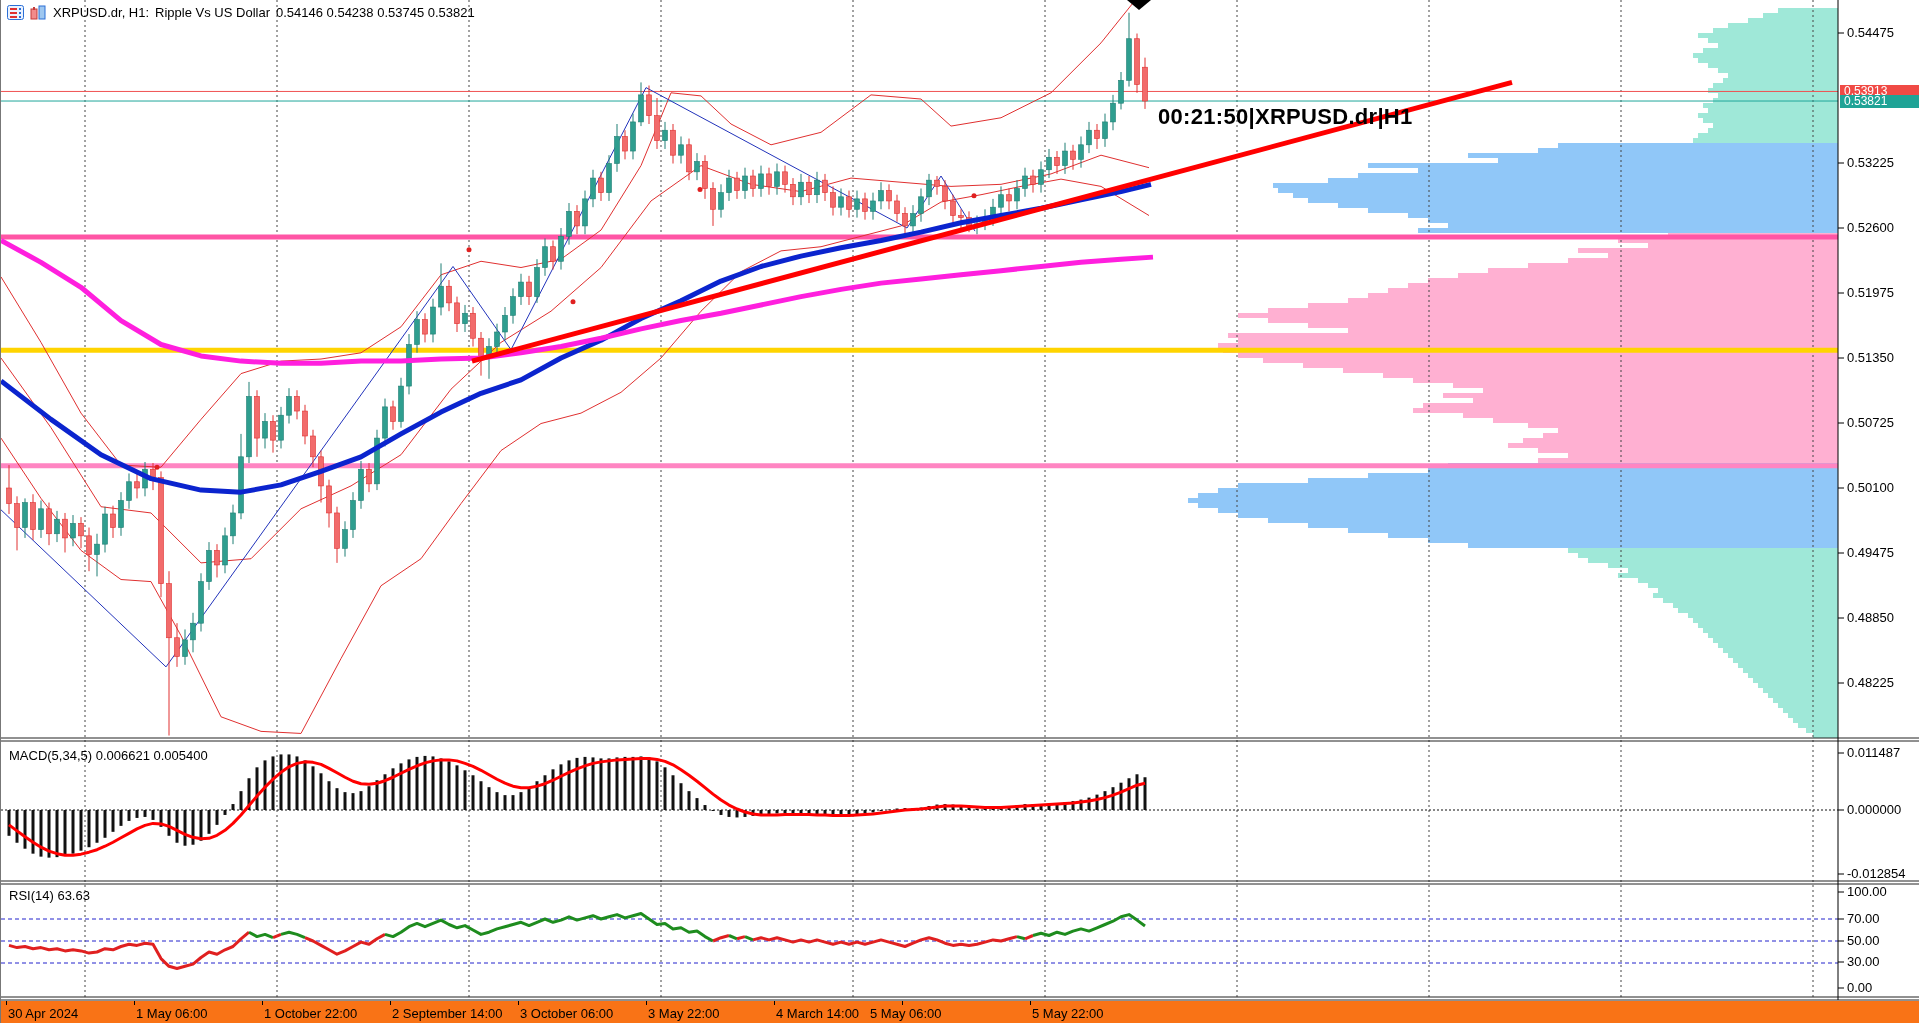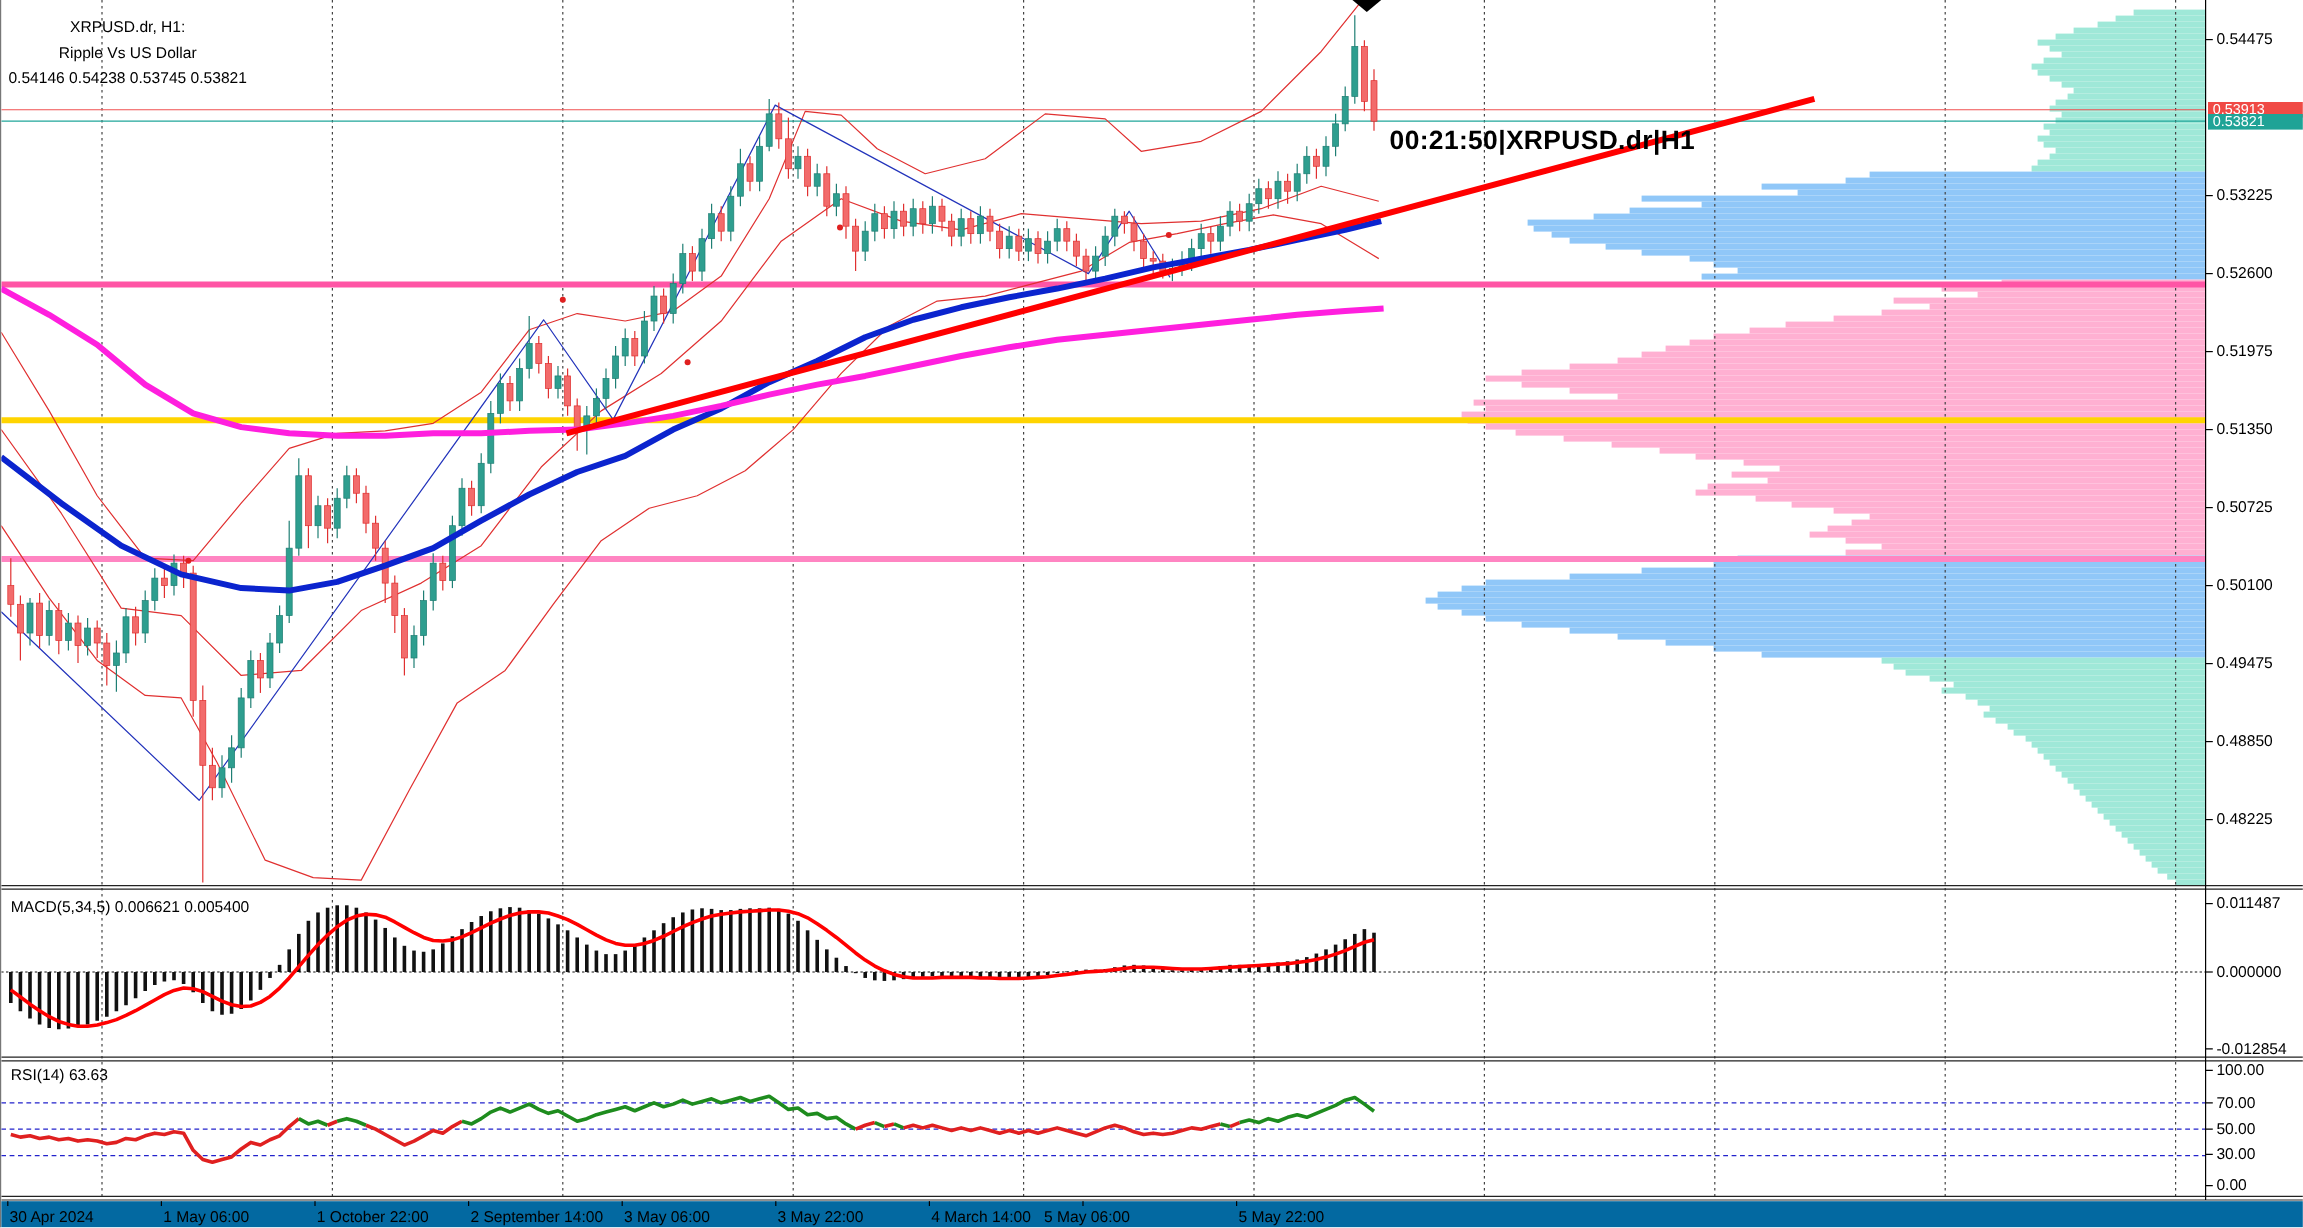"XRPUSD.dr, H1:" #titlebar { flex-direction: column -> none }
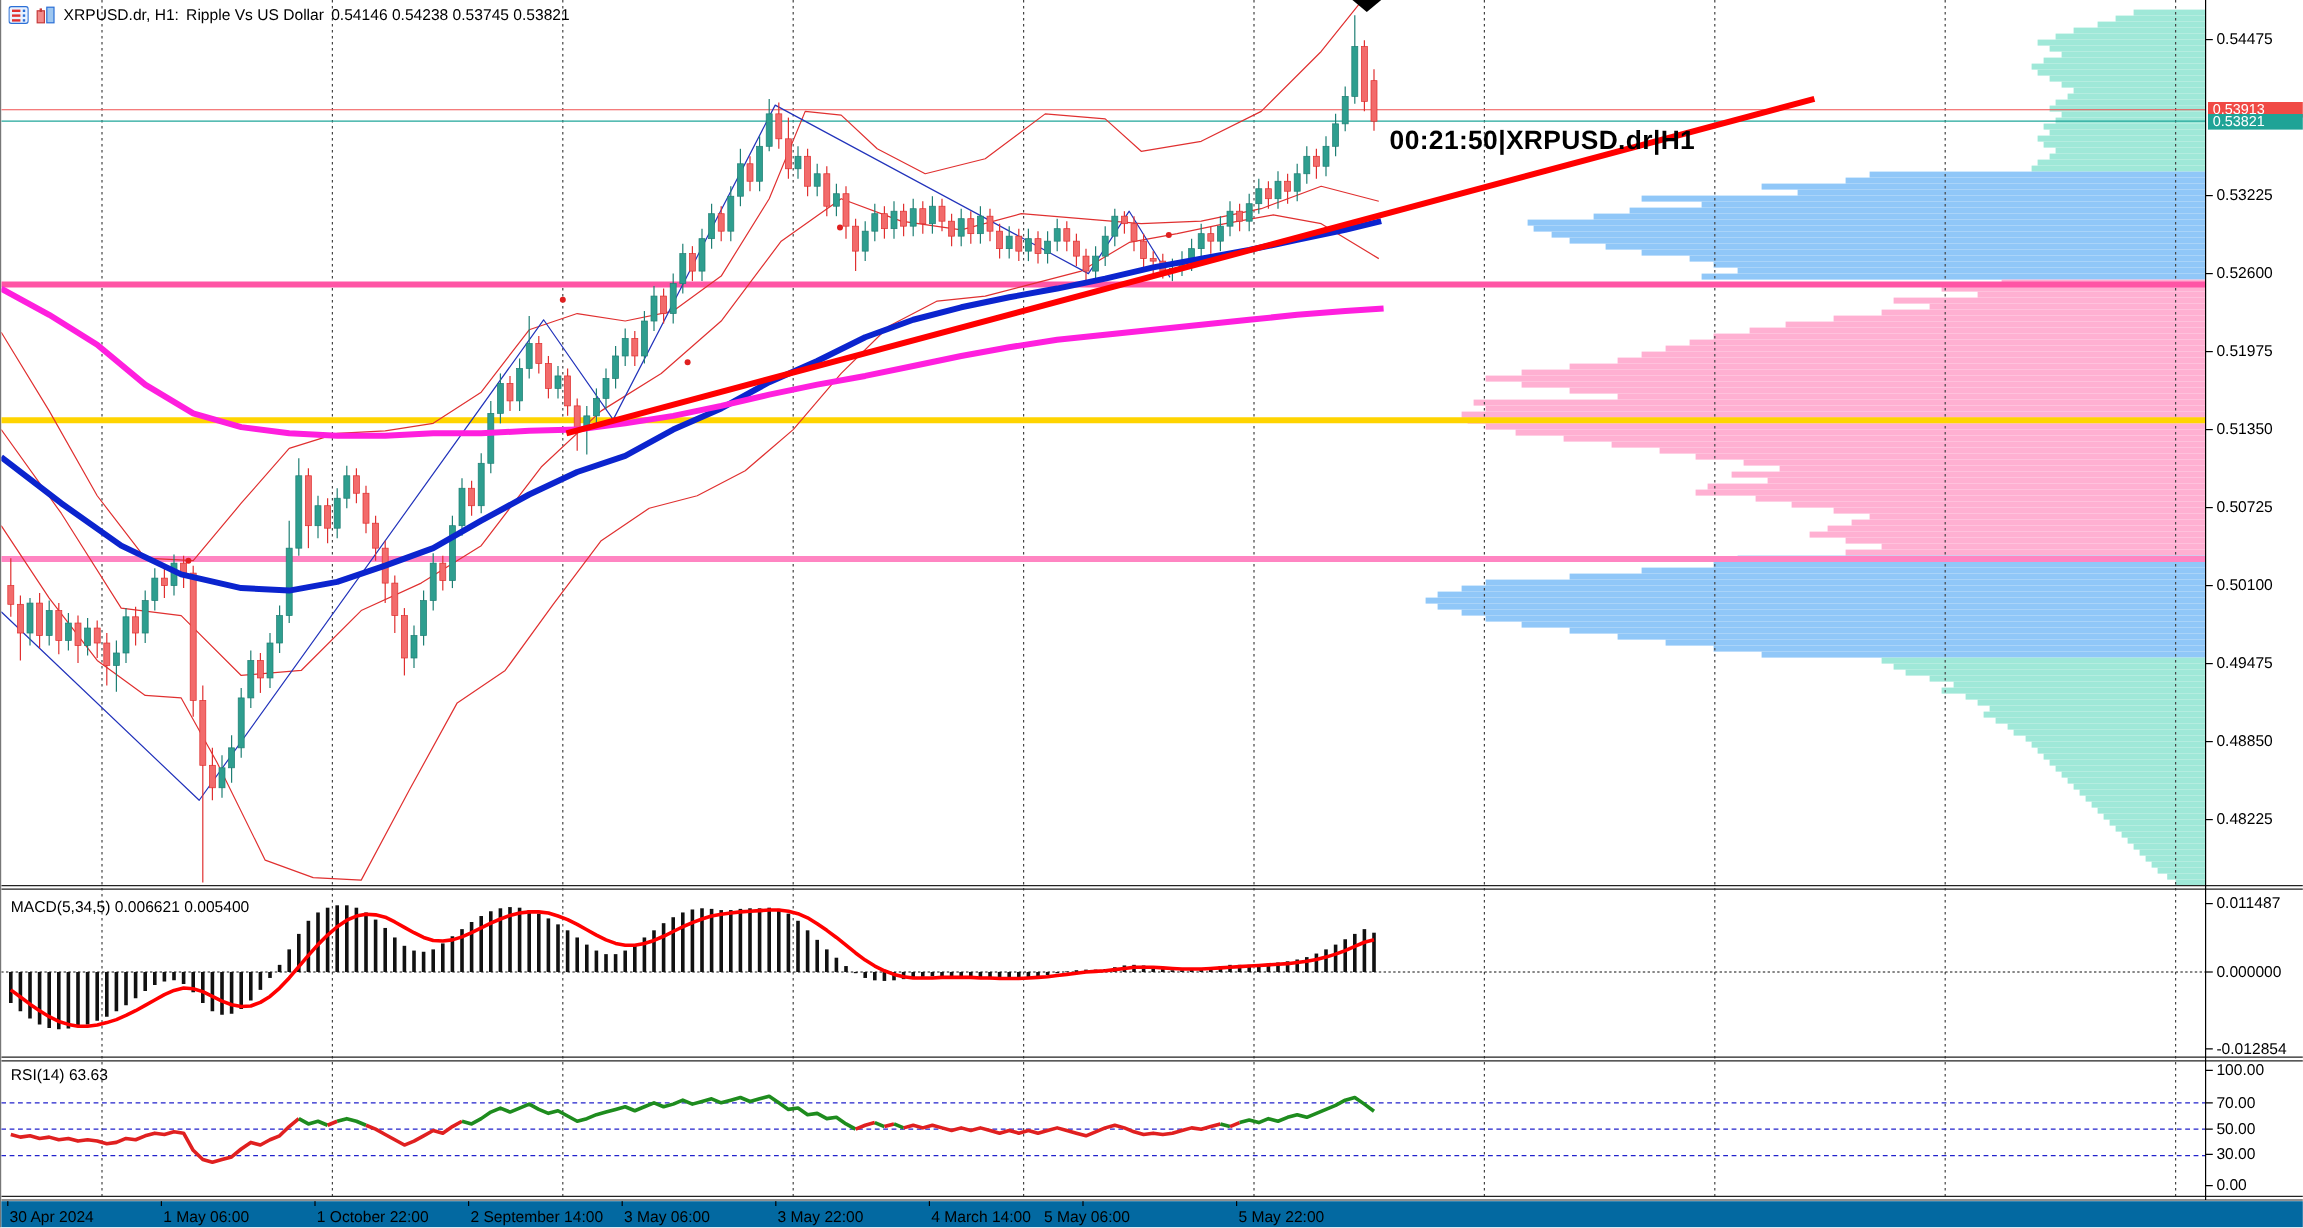"30 Apr 2024" #time-axis { background: #0369a1 -> #f97316 }
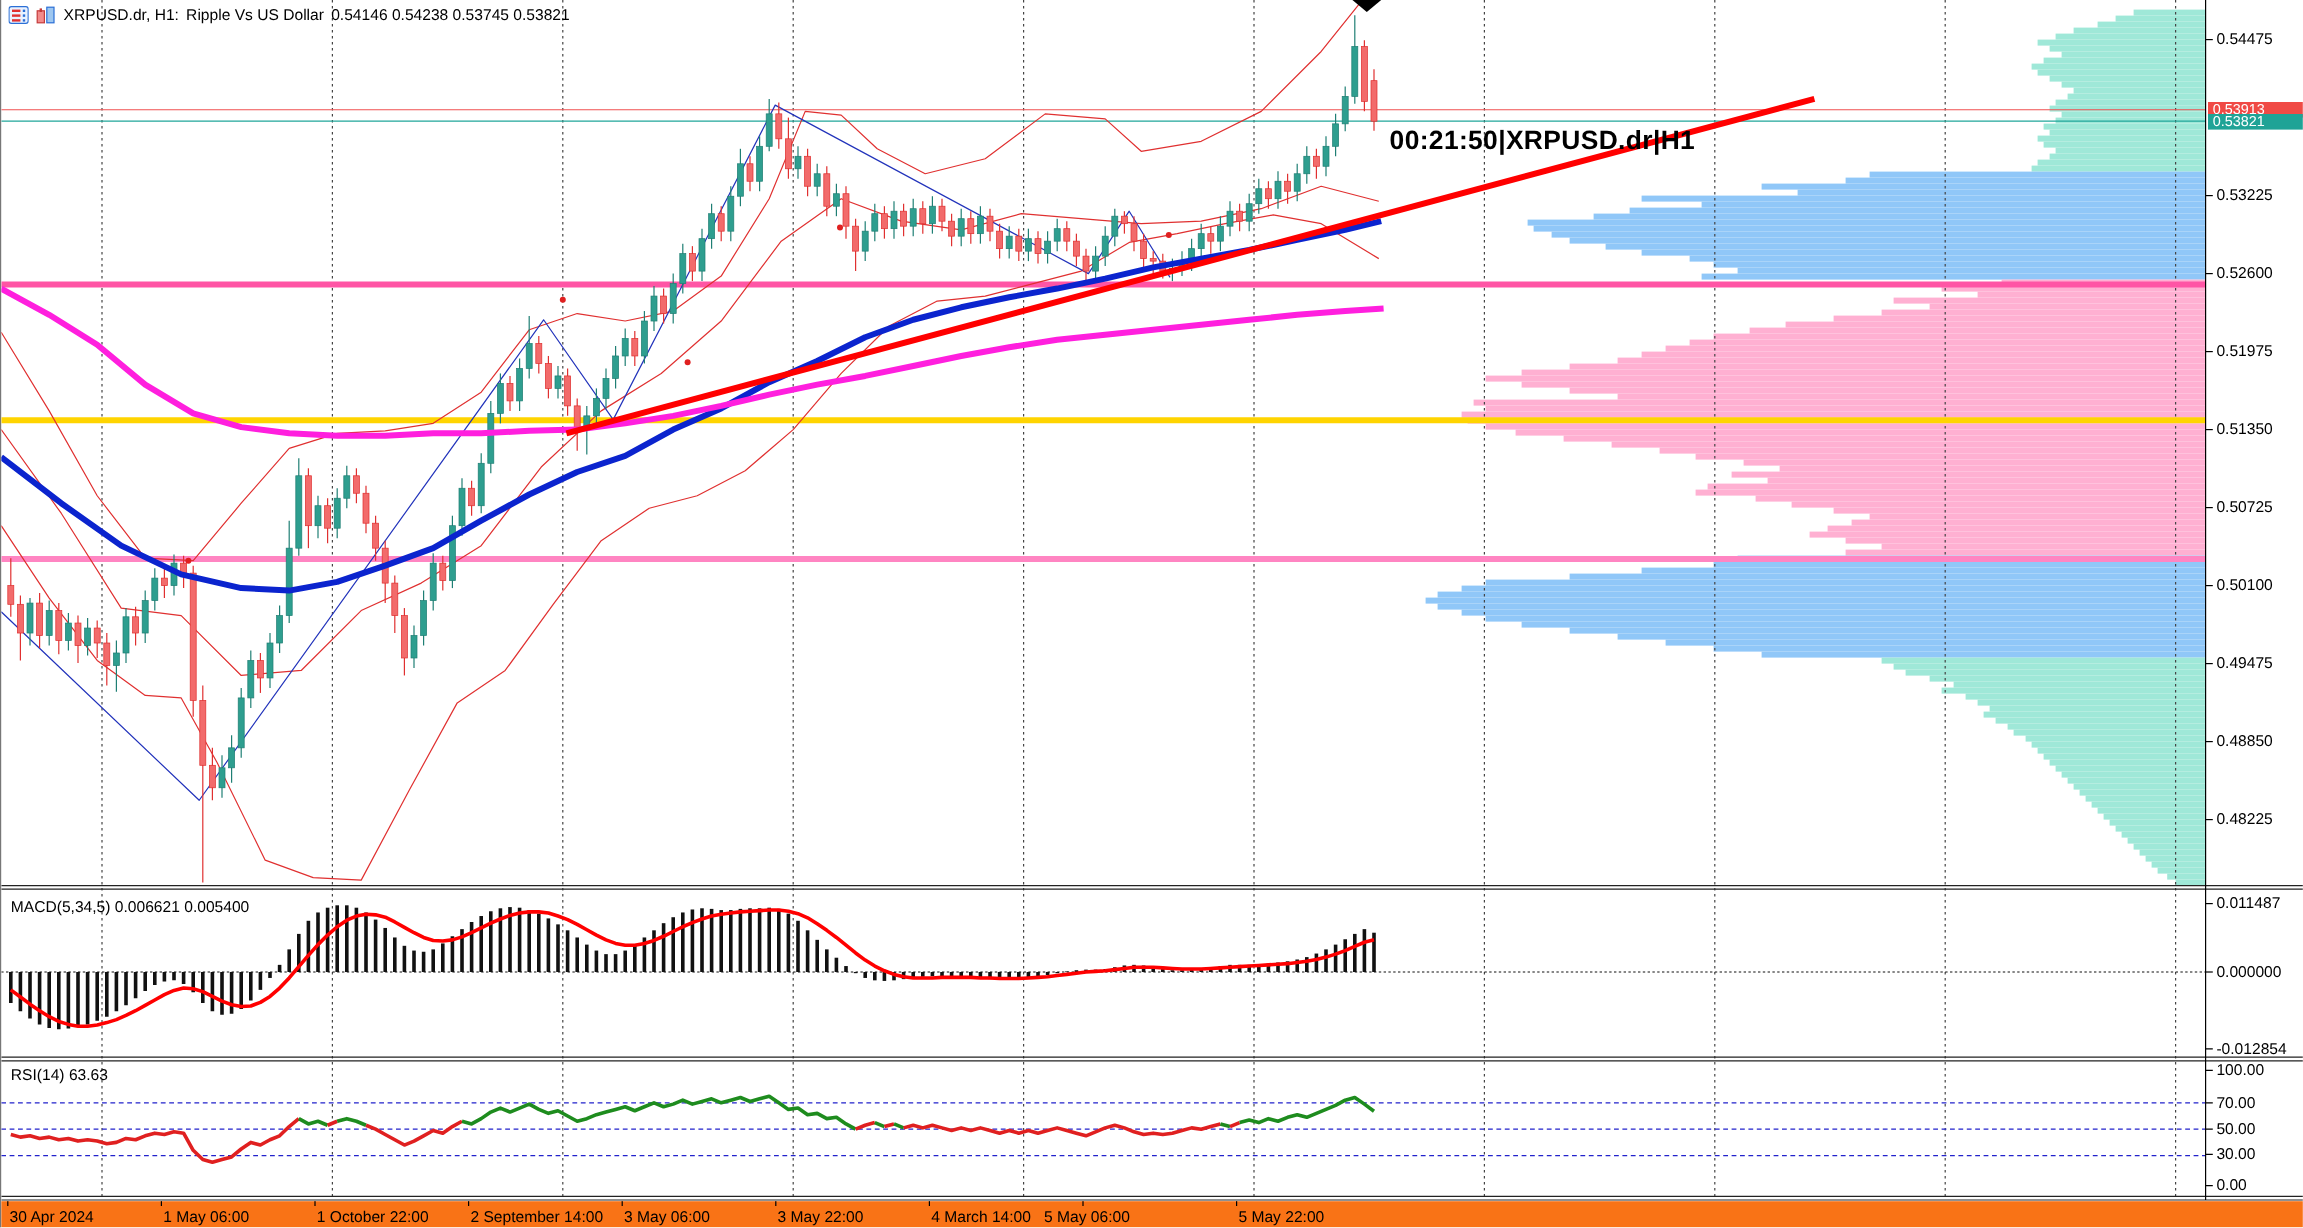"3 May 06:00" span { text: May -> October }
